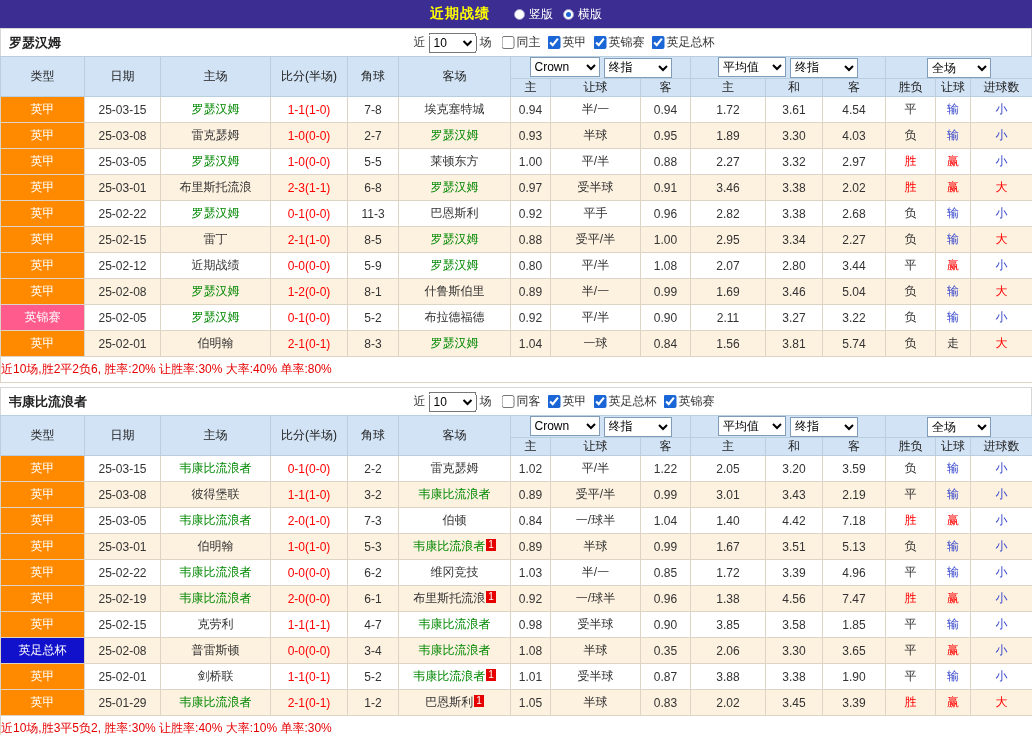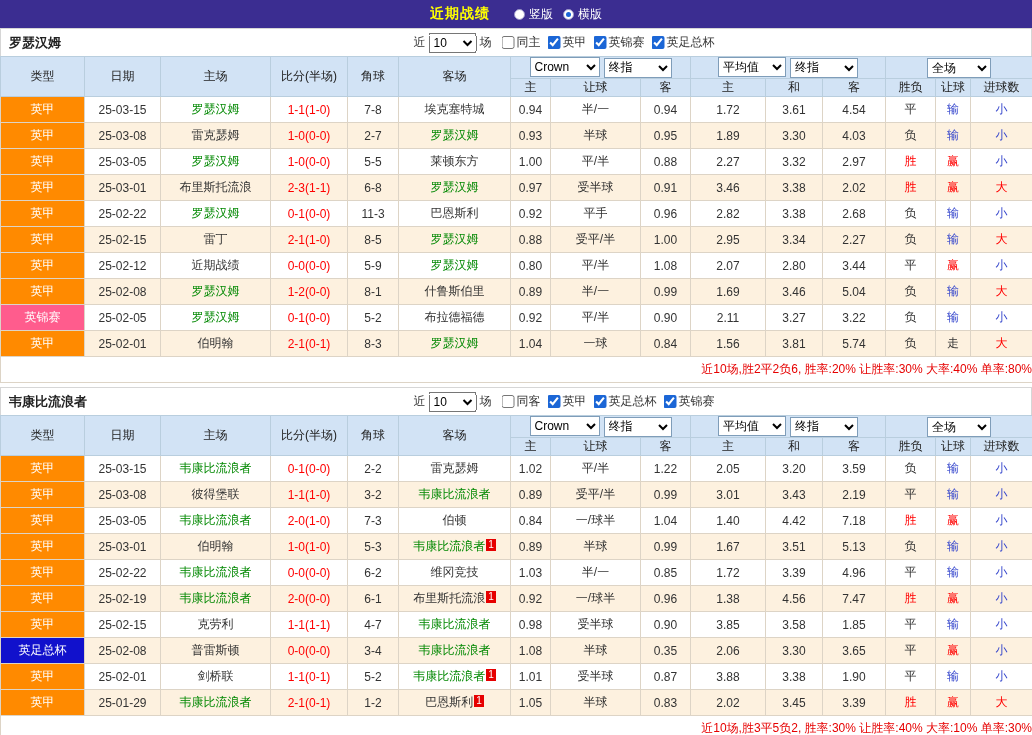"近10场,胜2平2负6, 胜率:20% 让胜率:30% 大率:40%" td.summary { text-align: right -> left }
